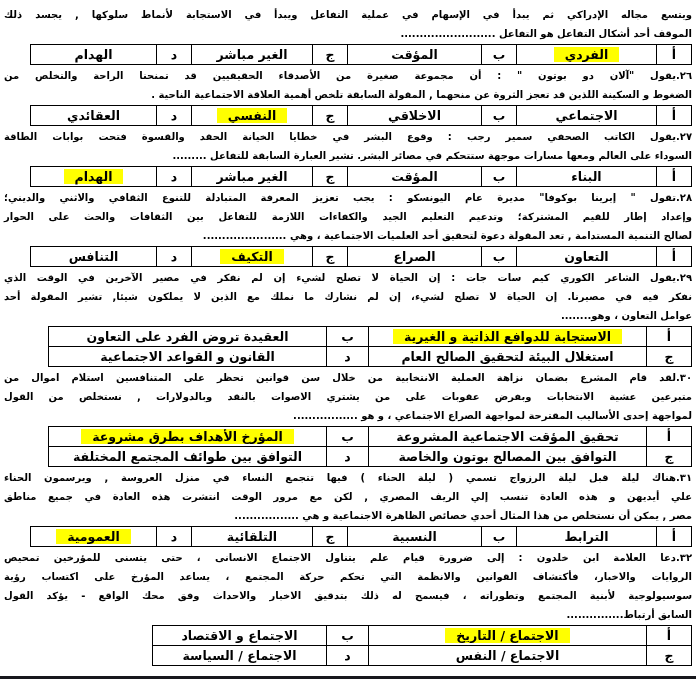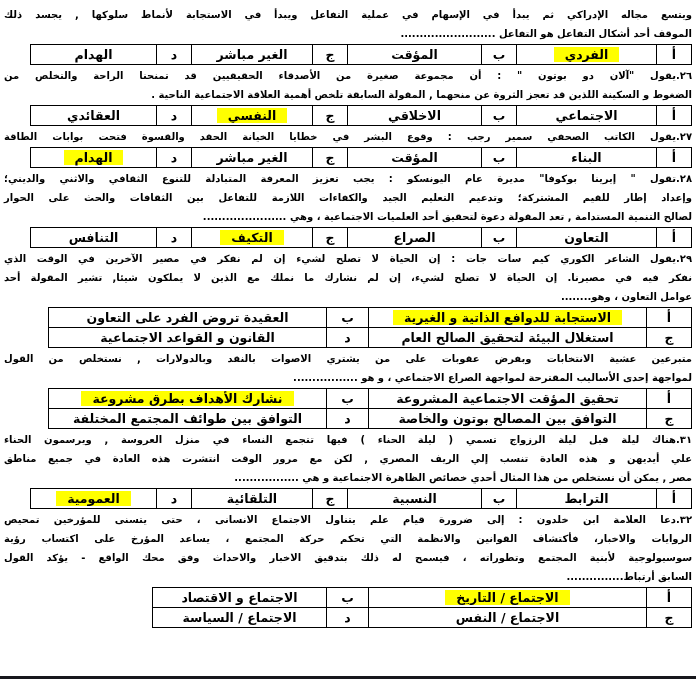"السوداء على العالم ومعها مسارات" p.ln { html: none -> <p>السوداء على العالم ومعها مسارات موجهة ستتحكم في مصائر البشر. تشير العبارة السابقة للتفاعل .........</p> }
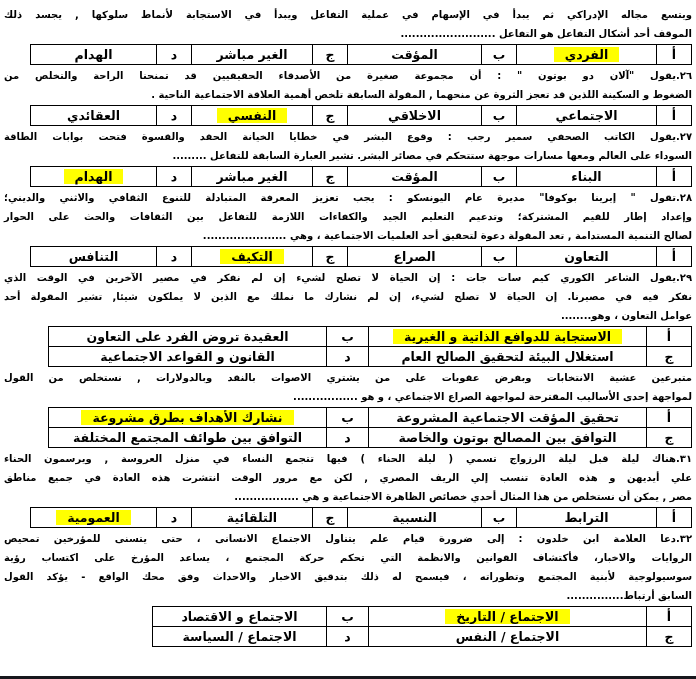"٣٠.لقد قام المشرع بضمان نزاهة" p.ln { html: none -> <p>٣٠.لقد قام المشرع بضمان نزاهة العملية الانتخابية من خلال سن قوانين تحظر على المتنافسين استلام اموال من</p> }
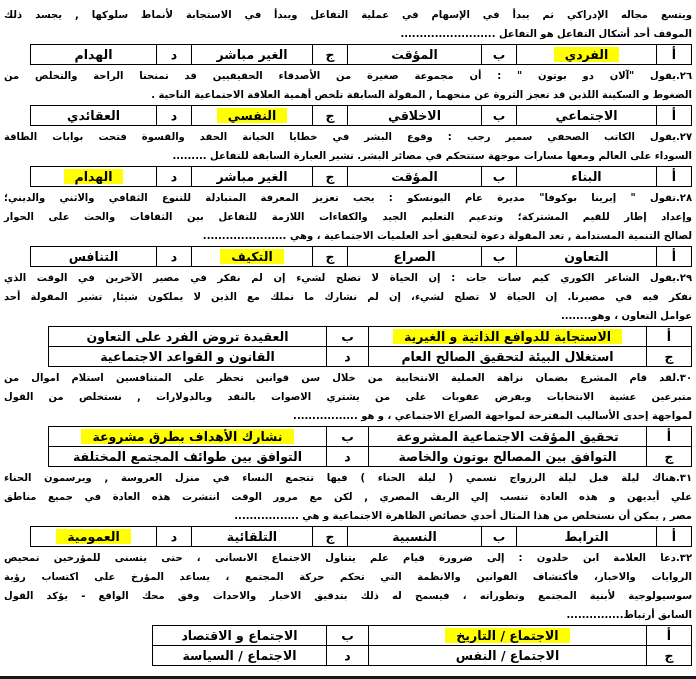"نشارك الأهداف بطرق مشروعة" span.hl { text: نشارك -> المؤرخ }
